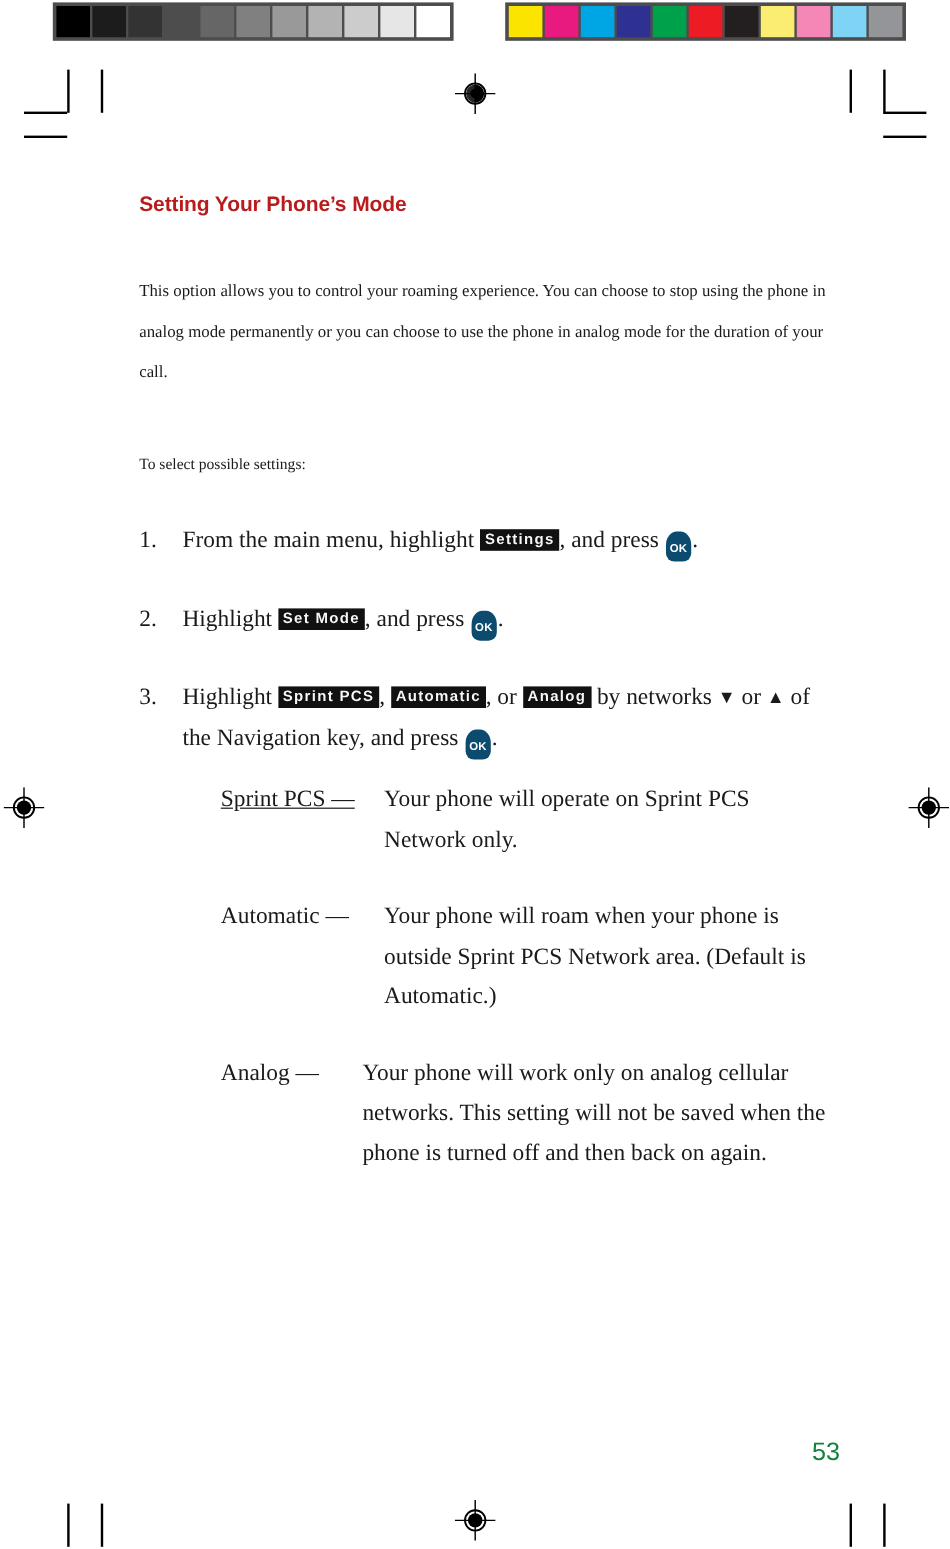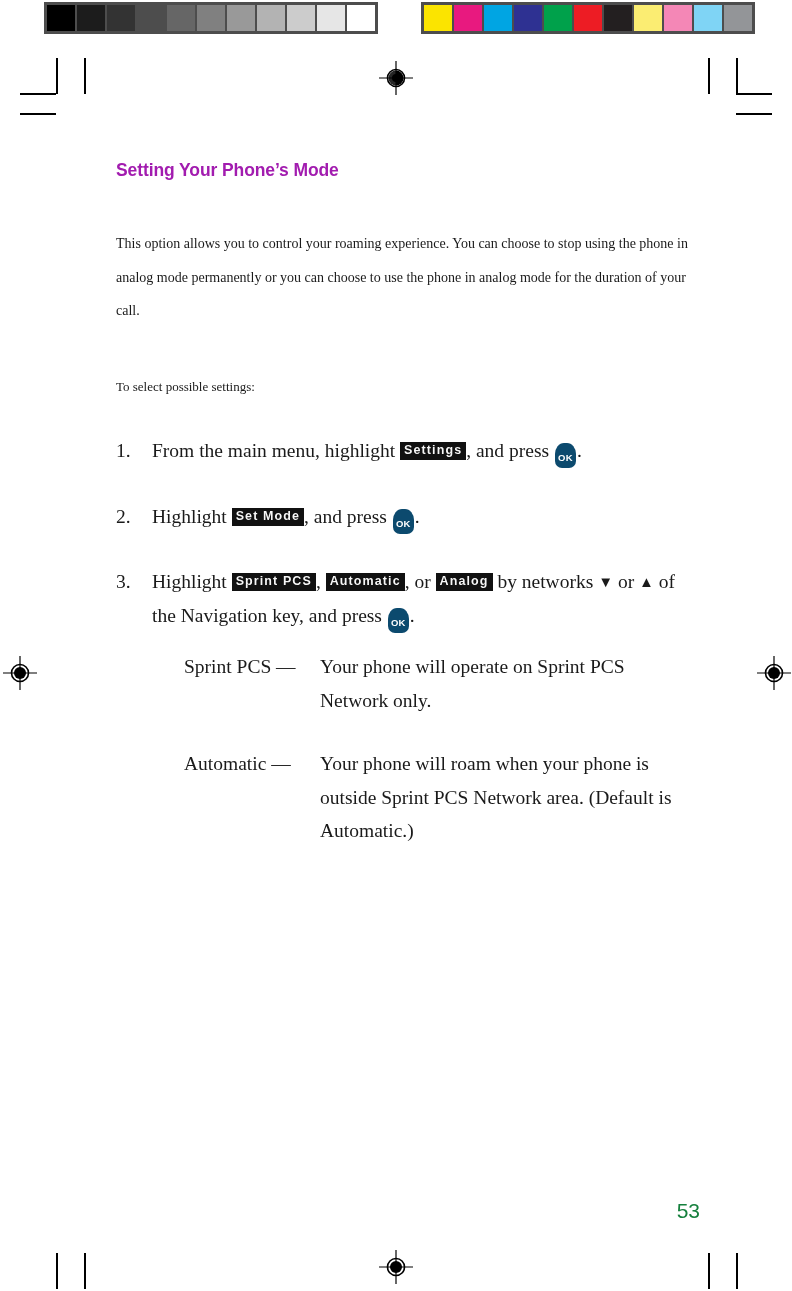"Setting Your Phone’s Mode" .page-heading { color: #a21caf -> #b91c1c }
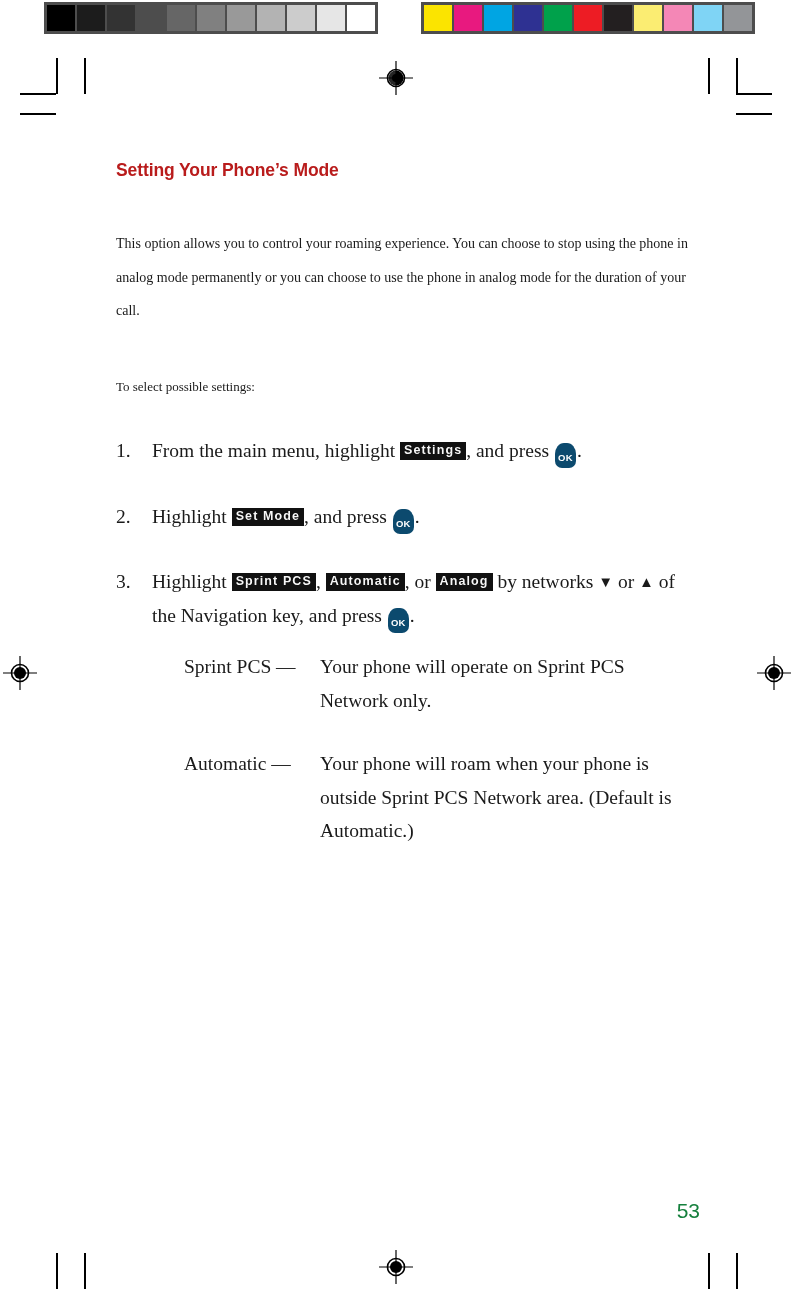"Sprint PCS —" .def-row.indent-sprint .def-term { text-decoration: none -> underline }
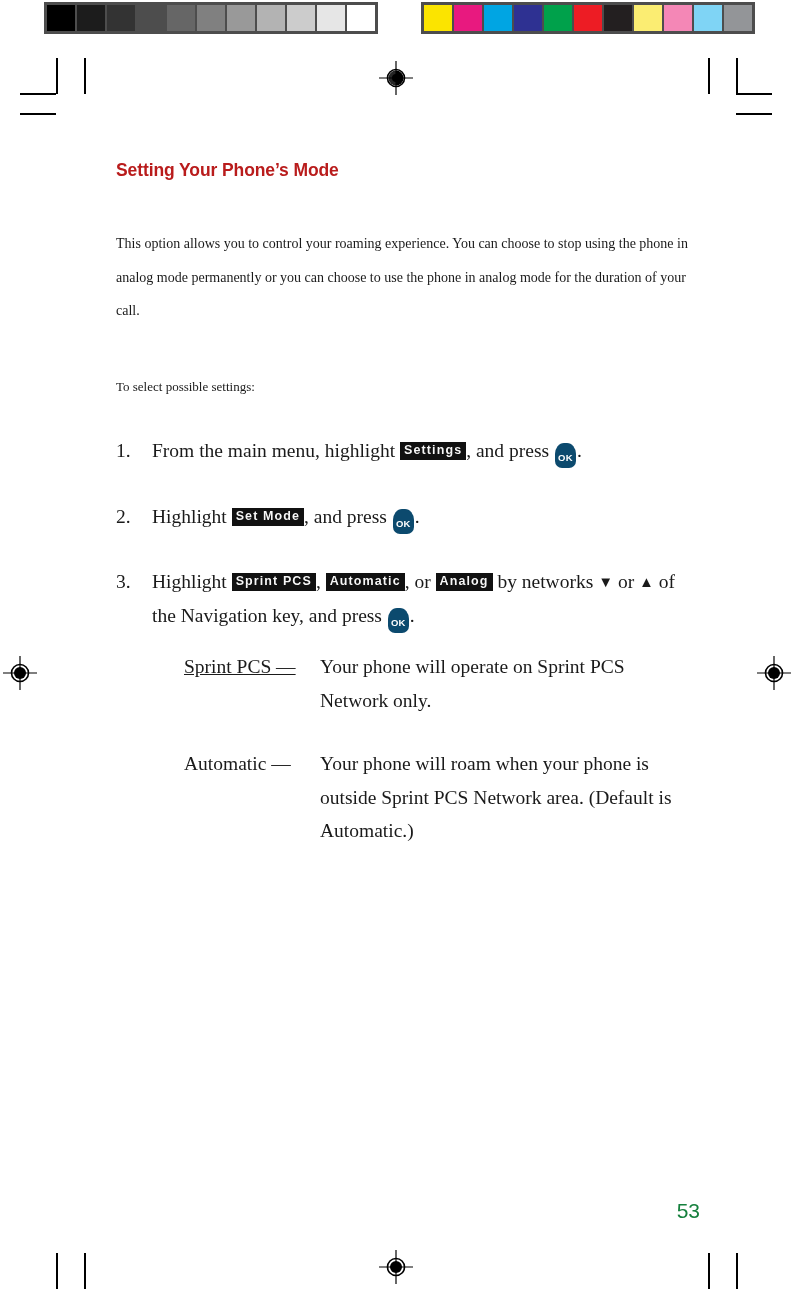"Analog —" div.def-row { html: none -> <div> <span>Analog —</span> <span>Your phone will work only on analog cellular networks. This setting will not be saved when the phone is turned off and then back on again.</span> </div> }
